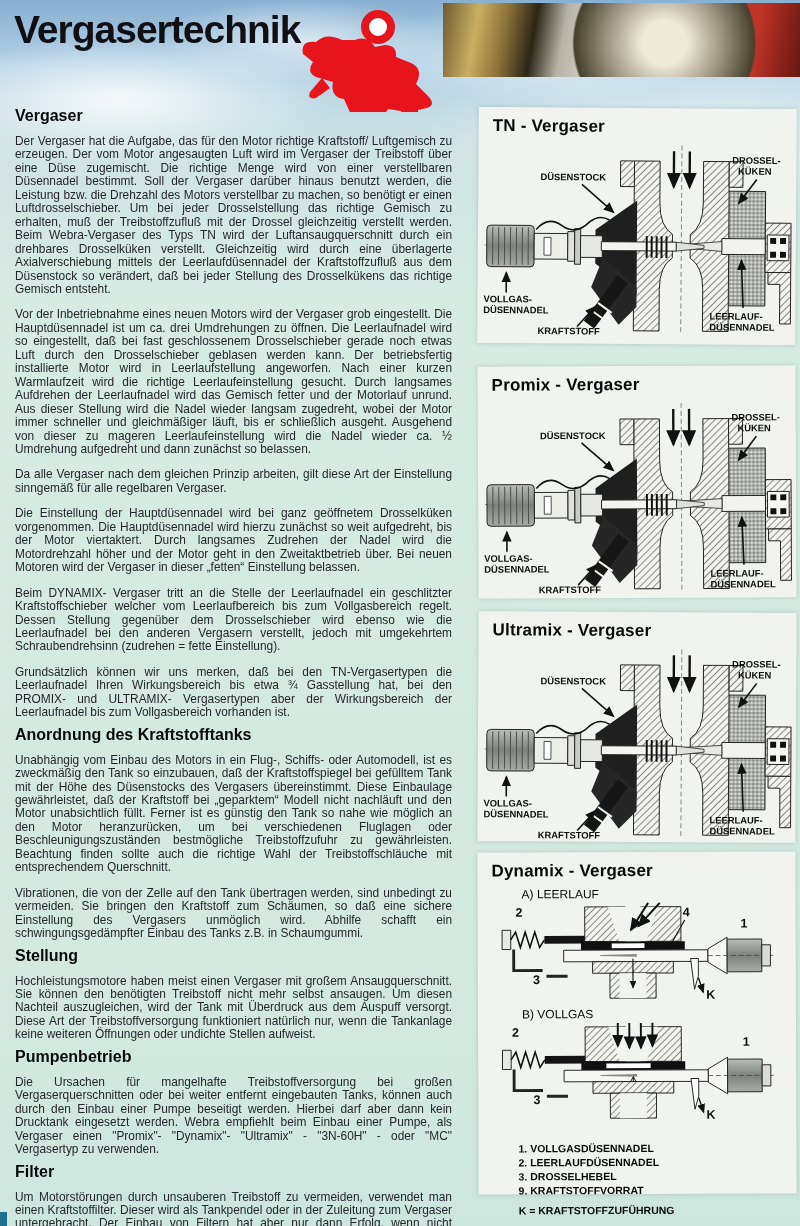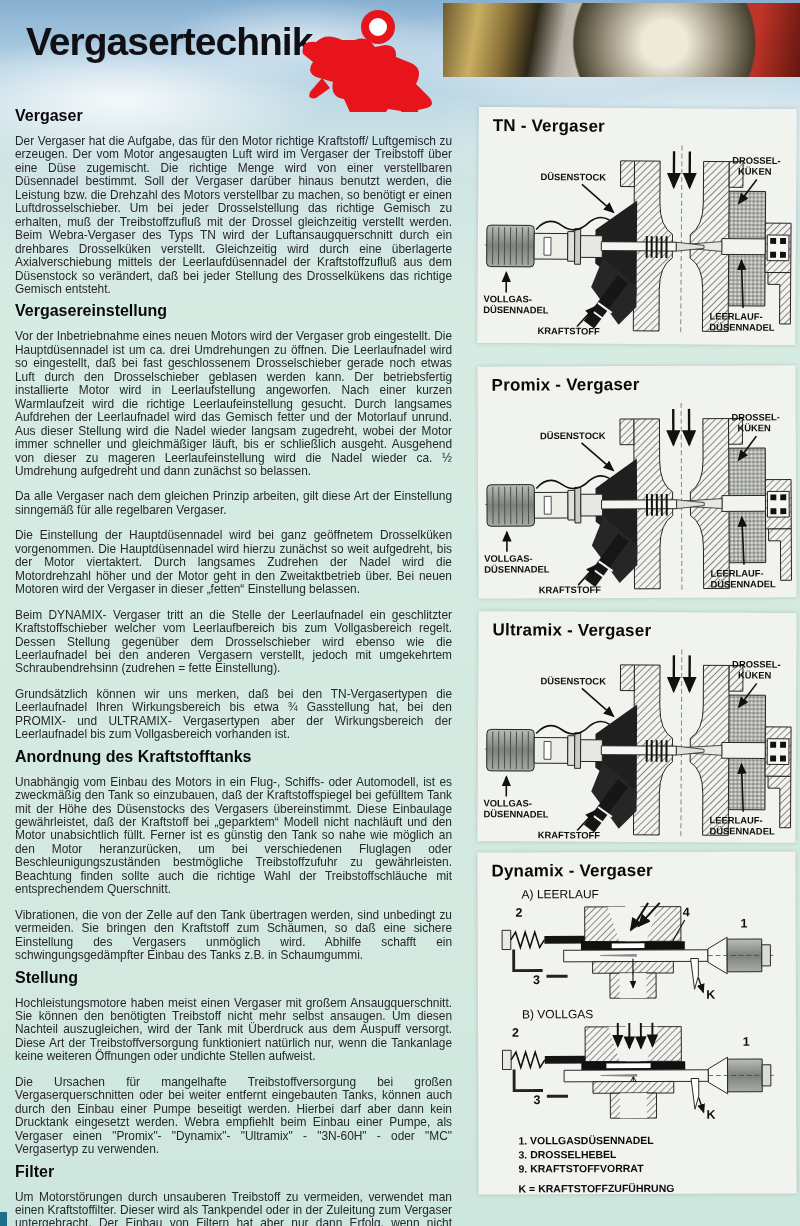"Vergasertechnik" .title { margin: 12px -> 0 }
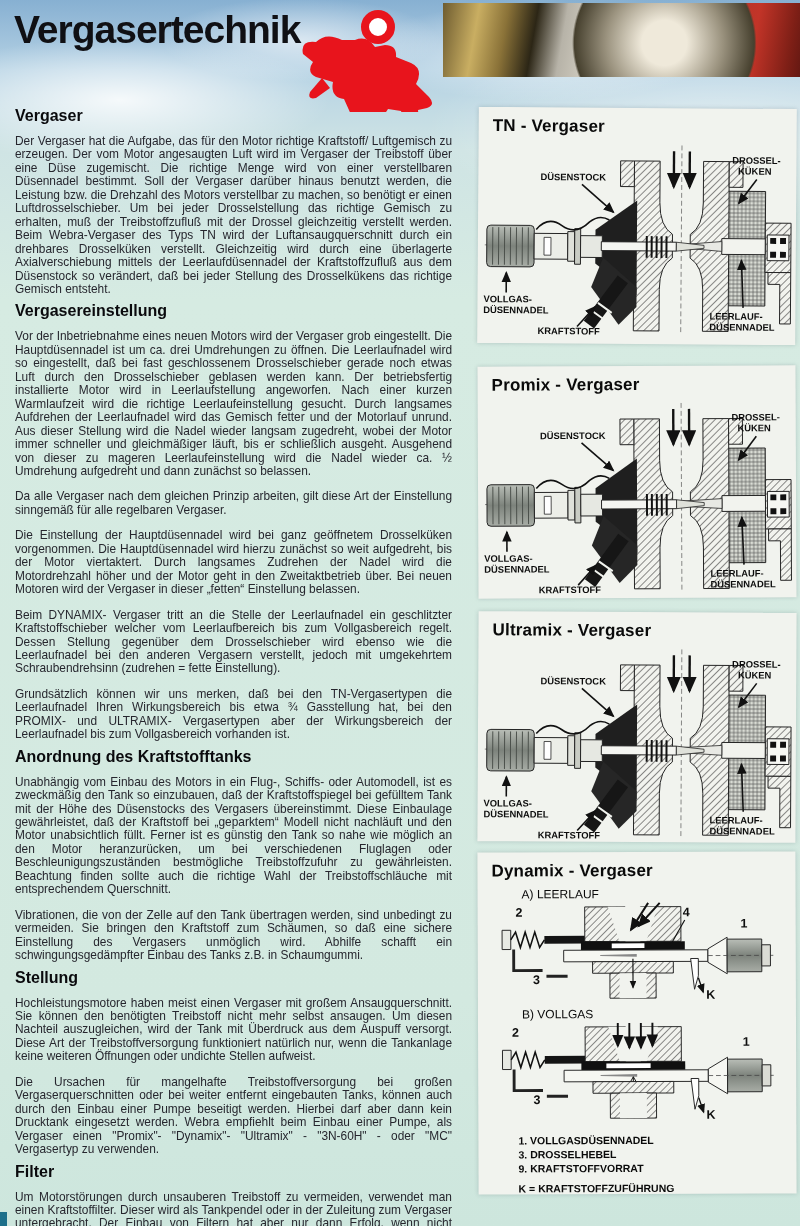"Vergasereinstellung" h3 { html: <h3>Vergasereinstellung</h3> -> none }
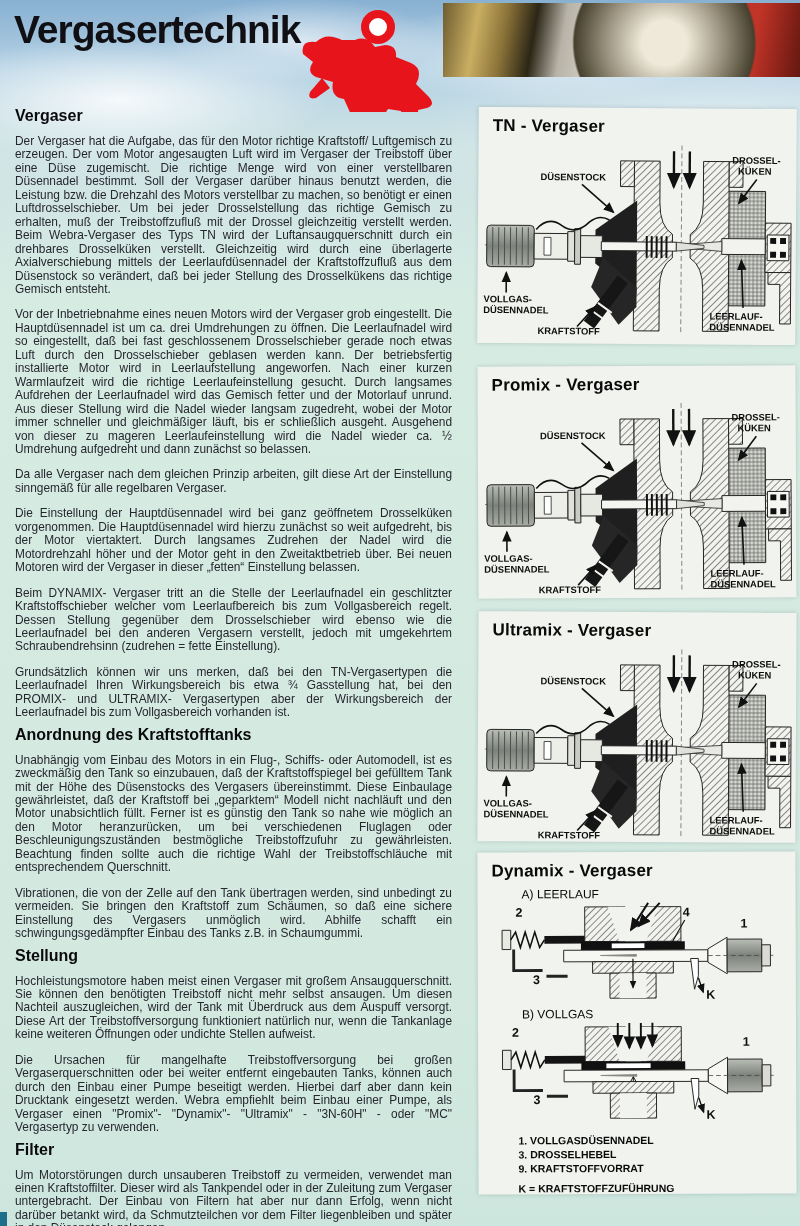"Pumpenbetrieb" h3 { html: none -> <h3>Pumpenbetrieb</h3> }
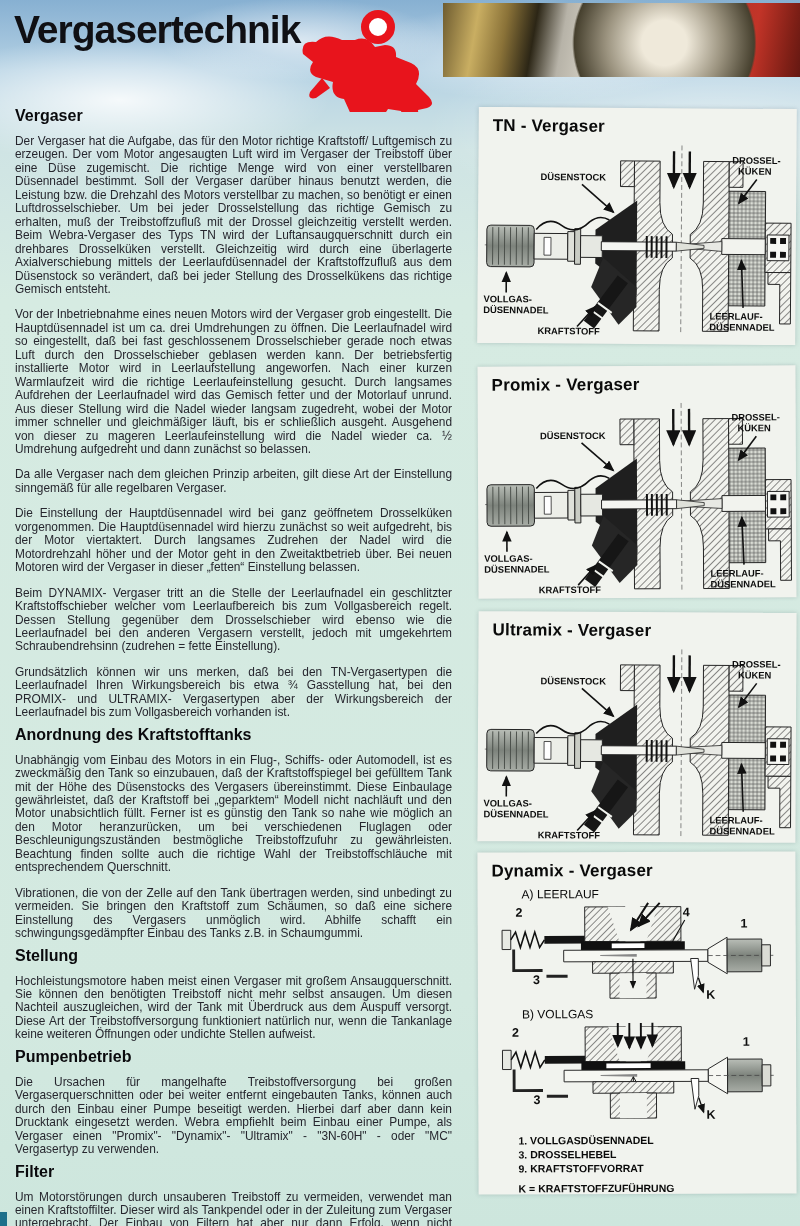"1. VOLLGASDÜSENNADEL" .legend { margin: 12px 0 0 40px -> 20px 0 0 40px }
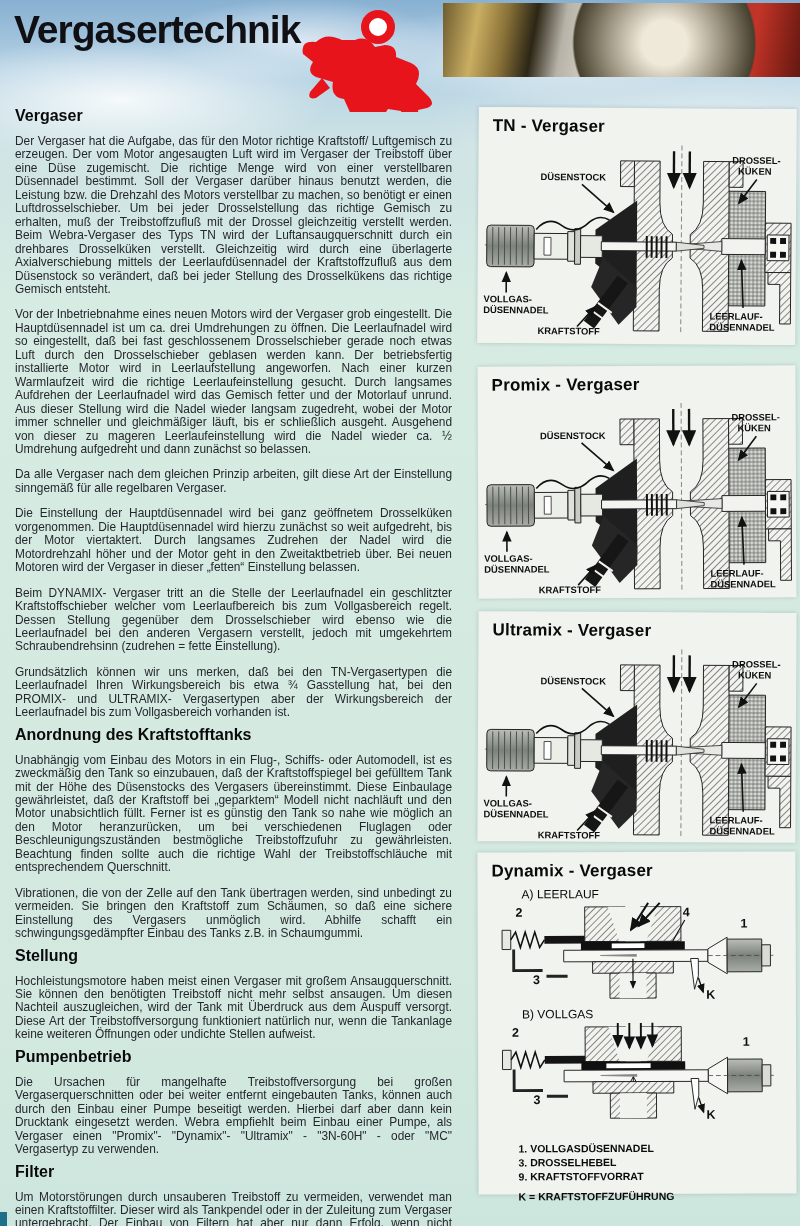"2. LEERLAUFDÜSENNADEL" div { html: none -> <div>2. LEERLAUFDÜSENNADEL</div> }
